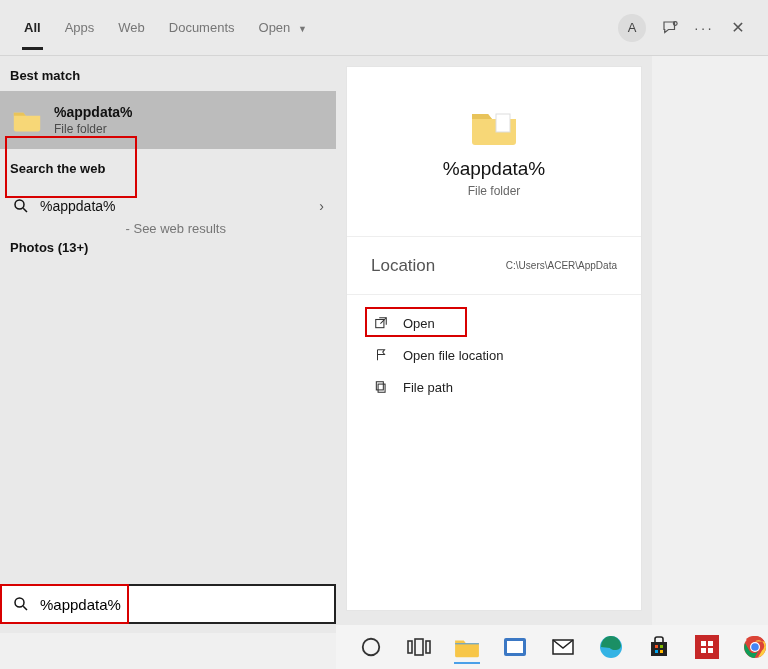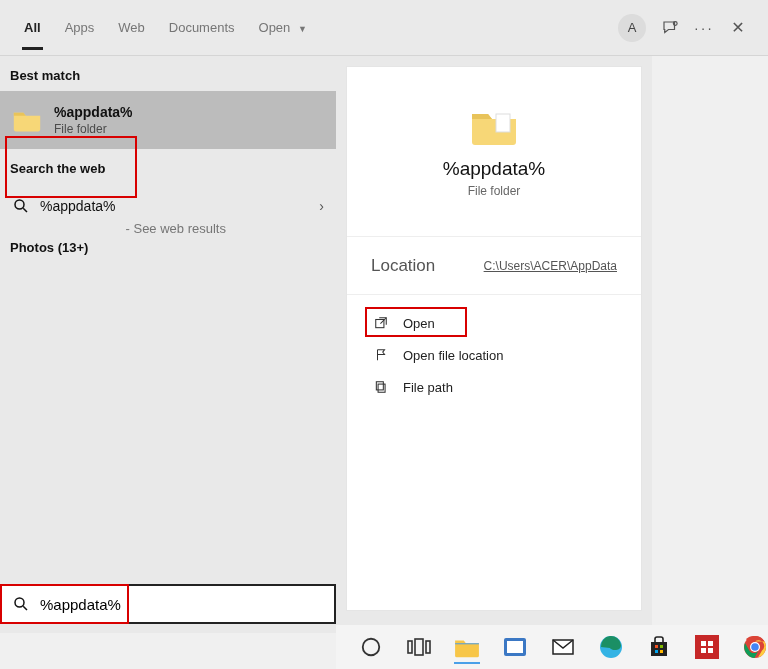"C:\Users\ACER\AppData" .loc-path { font-size: 12px -> 10px; text-decoration: underline -> none }
